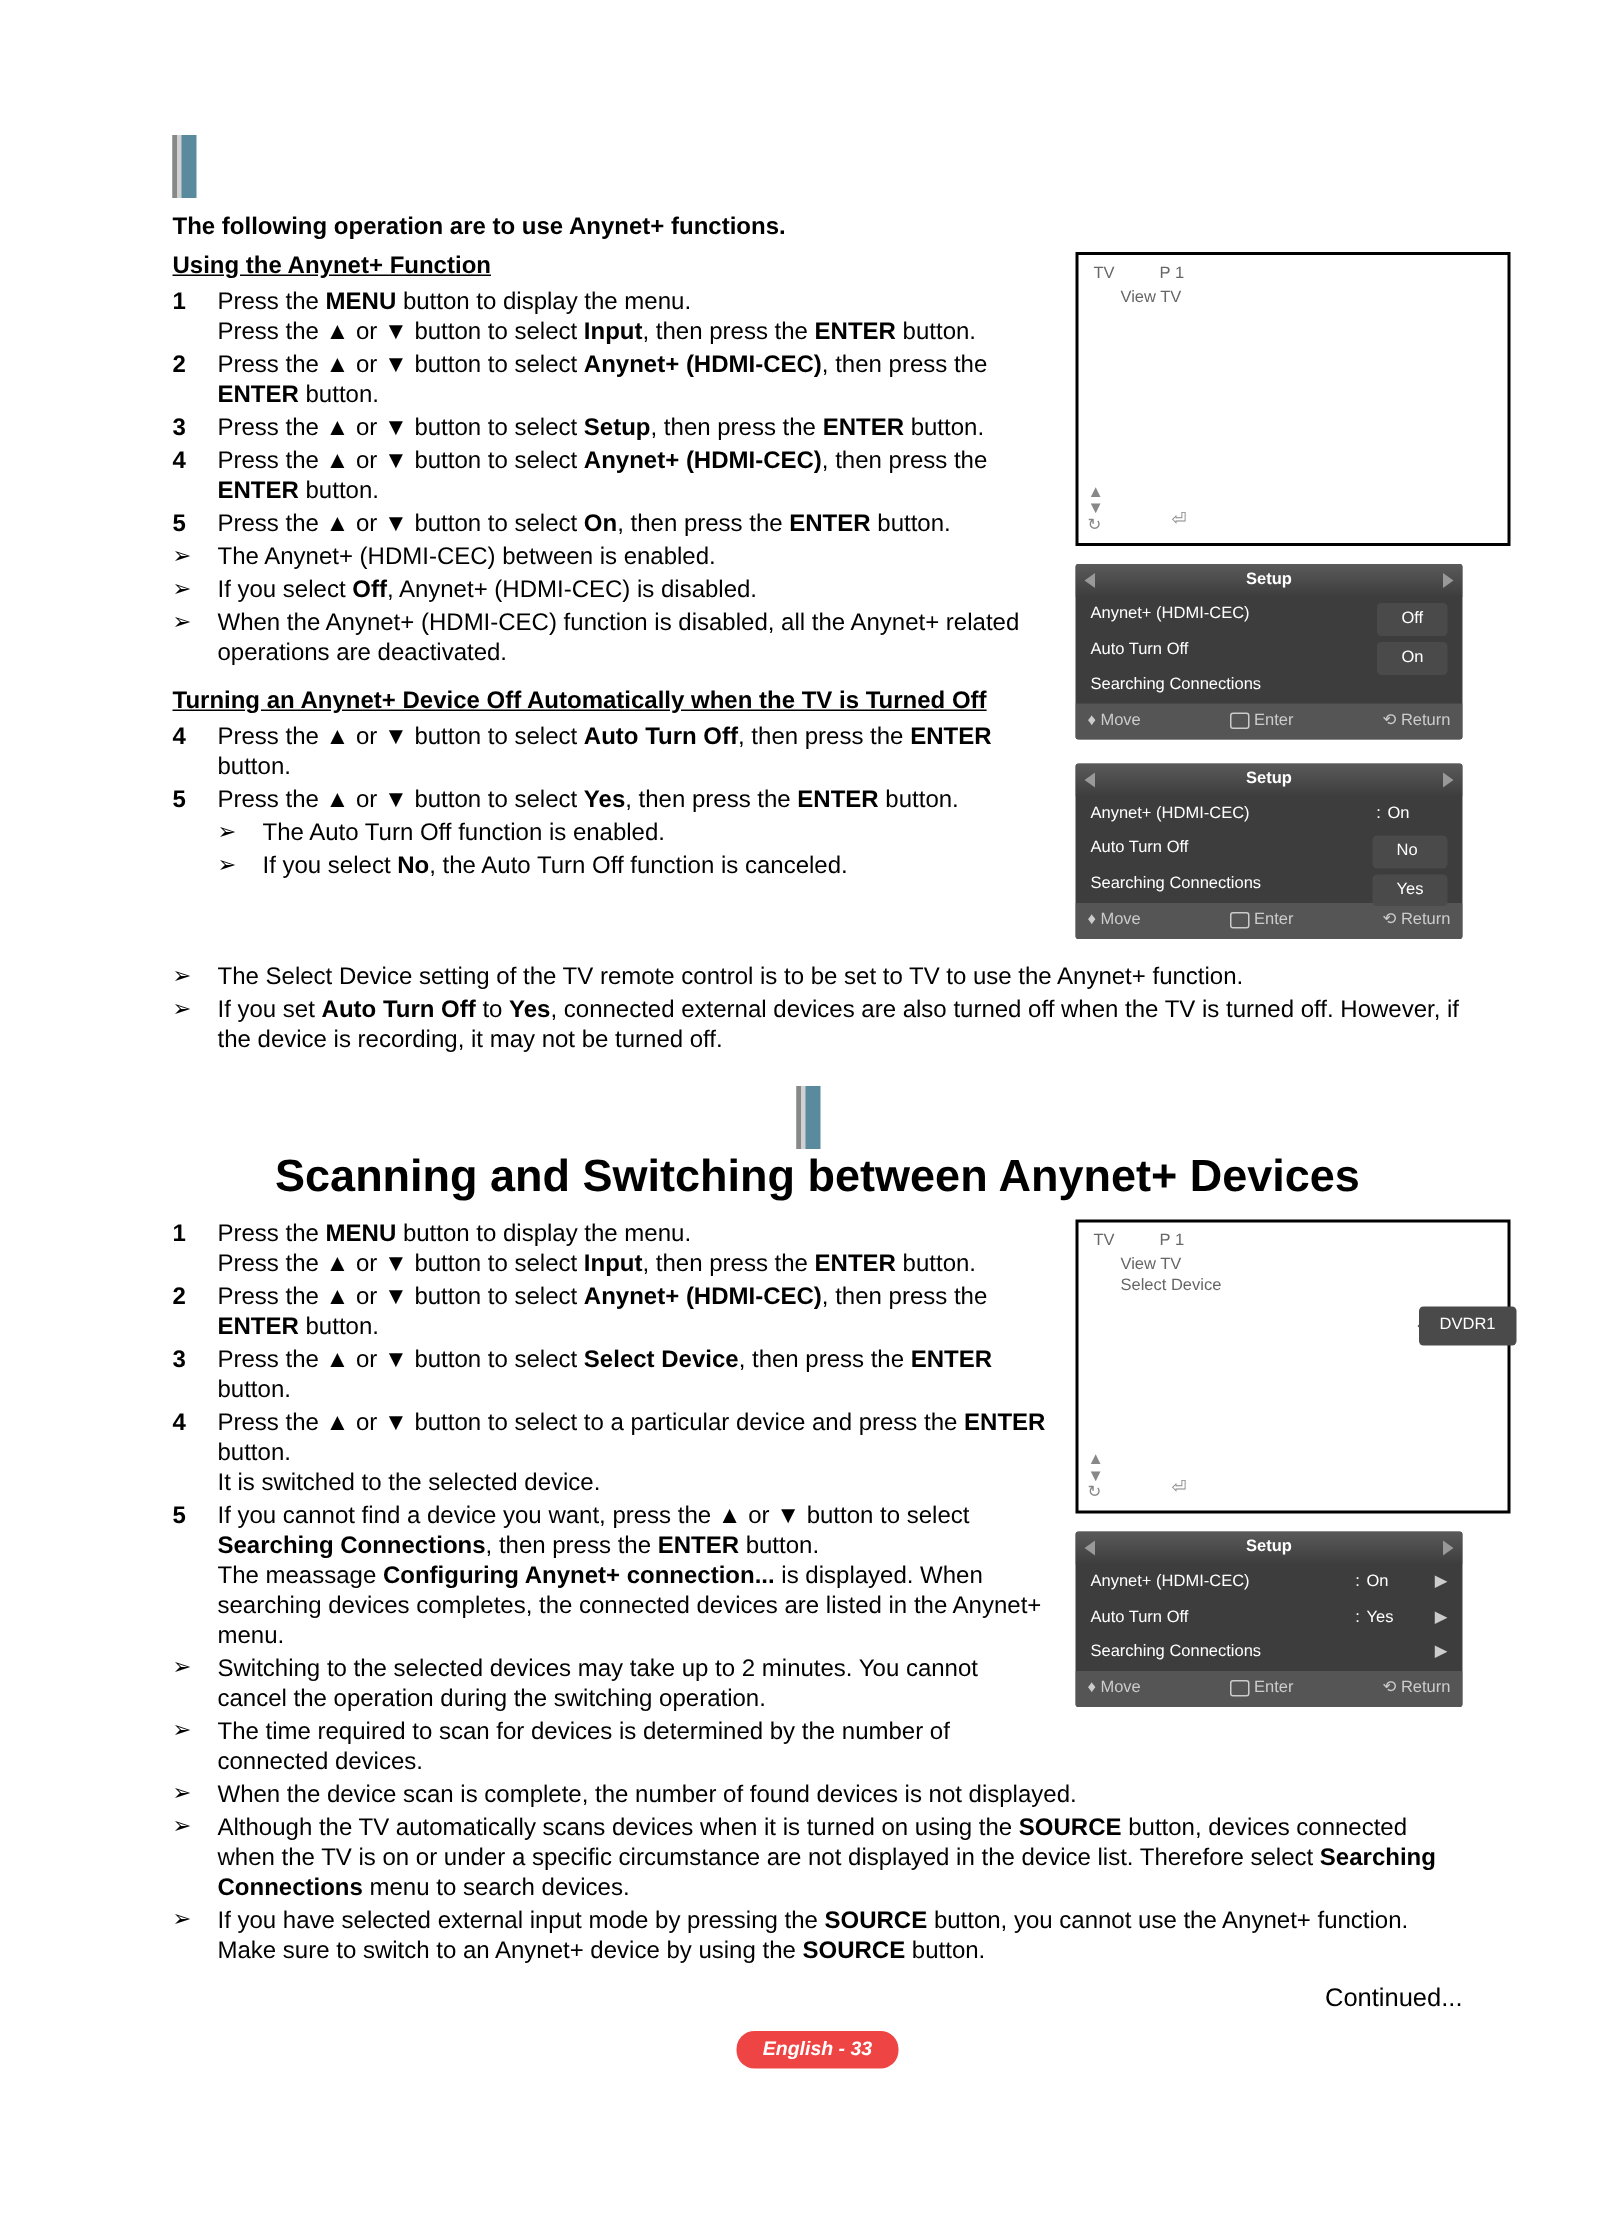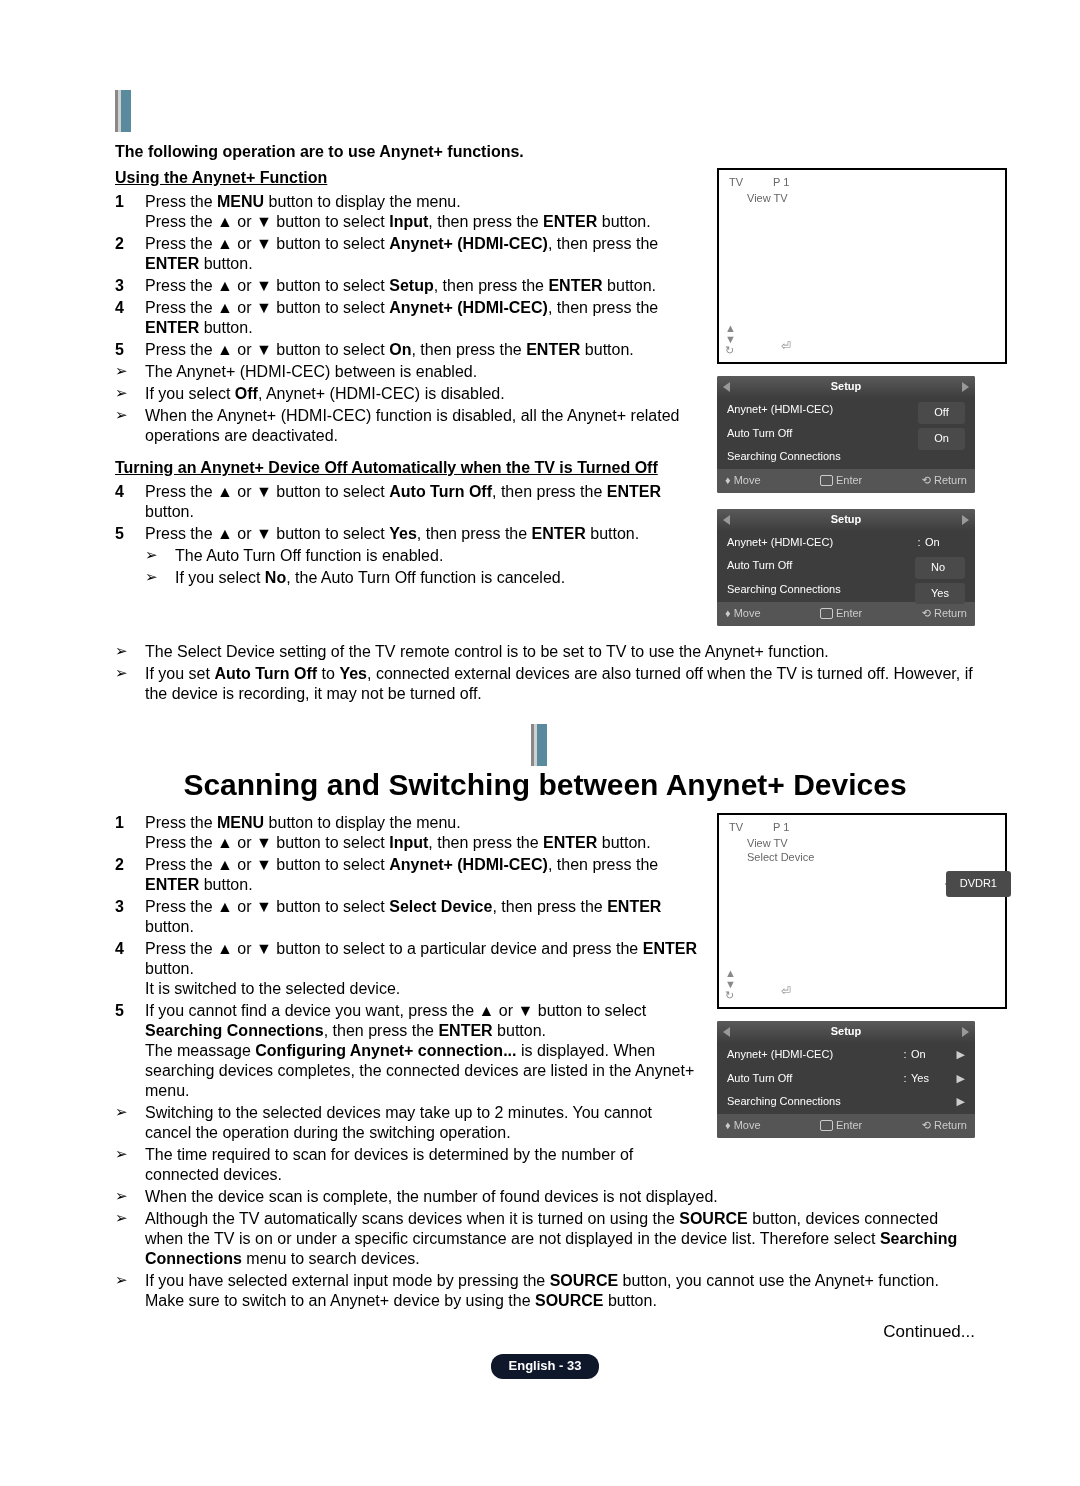"English - 33" .page-pill { background: #0f172a -> #ef4444; font-style: none -> italic }
